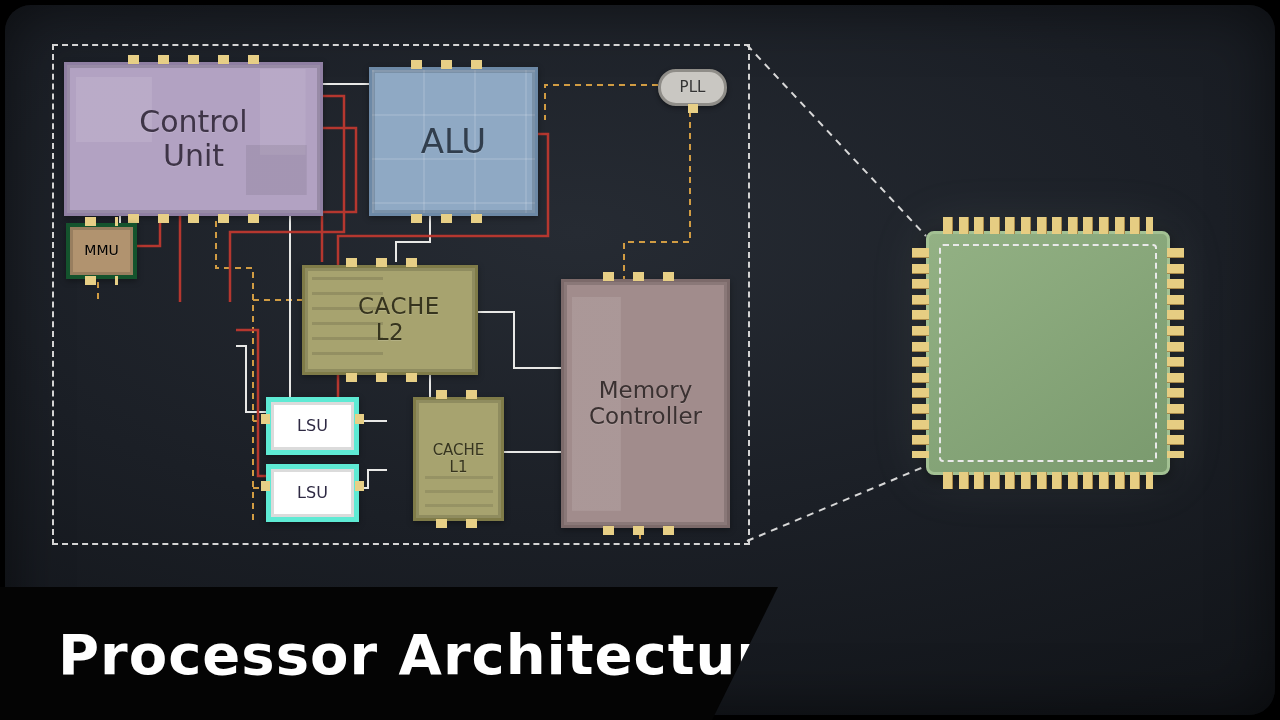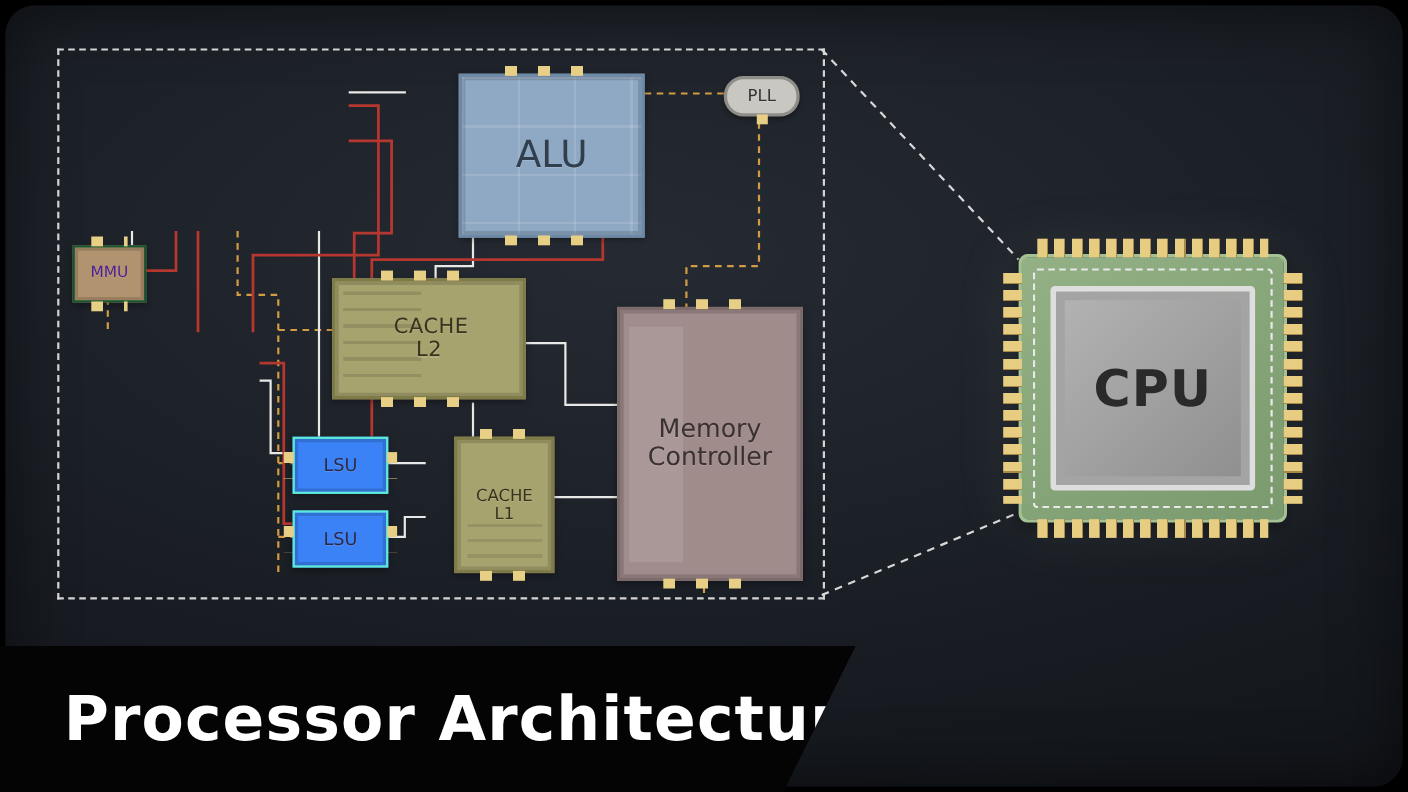"Control Unit" div.blk { html: none -> <div> <span>Control Unit</span> </div> }
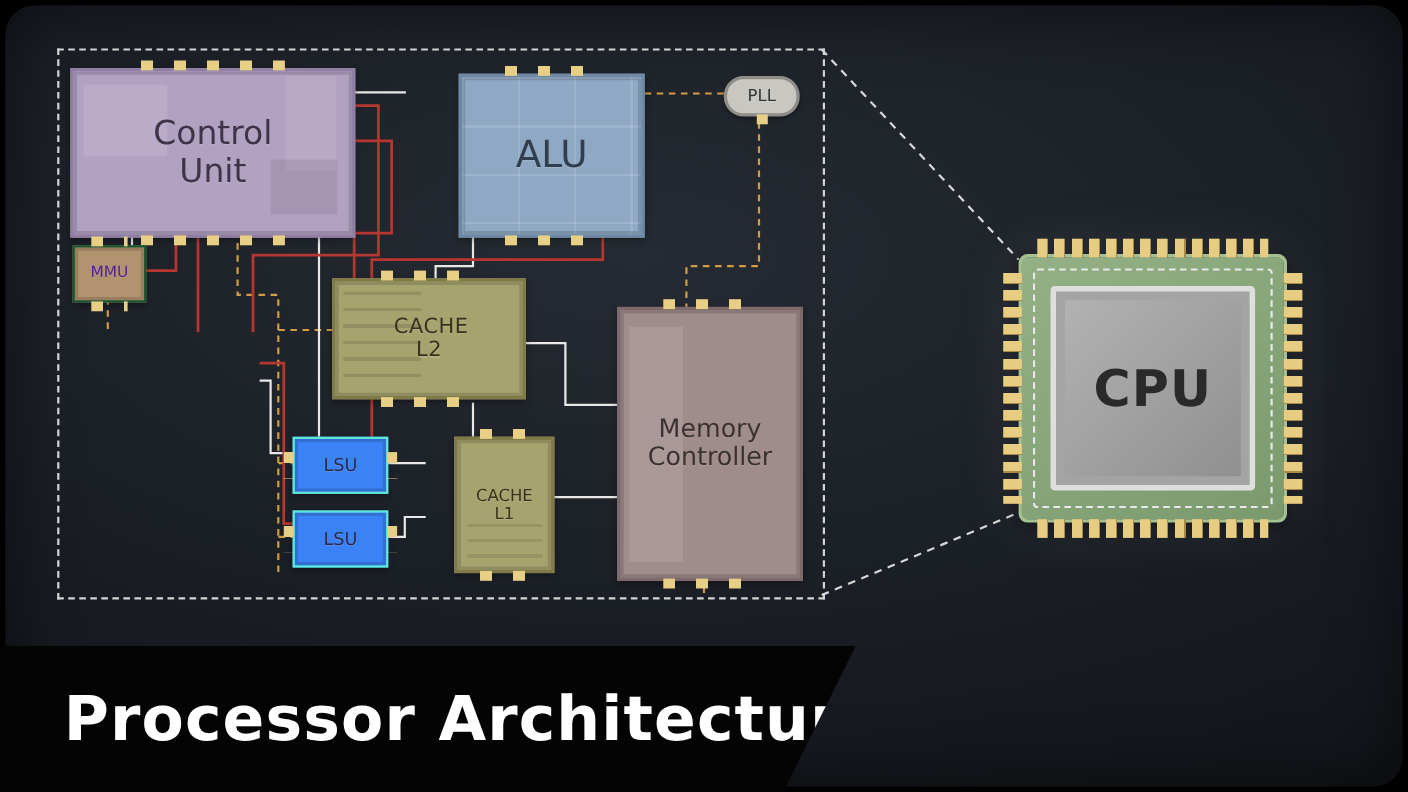"ALU" #blk-alu { margin-left: 48px -> none }
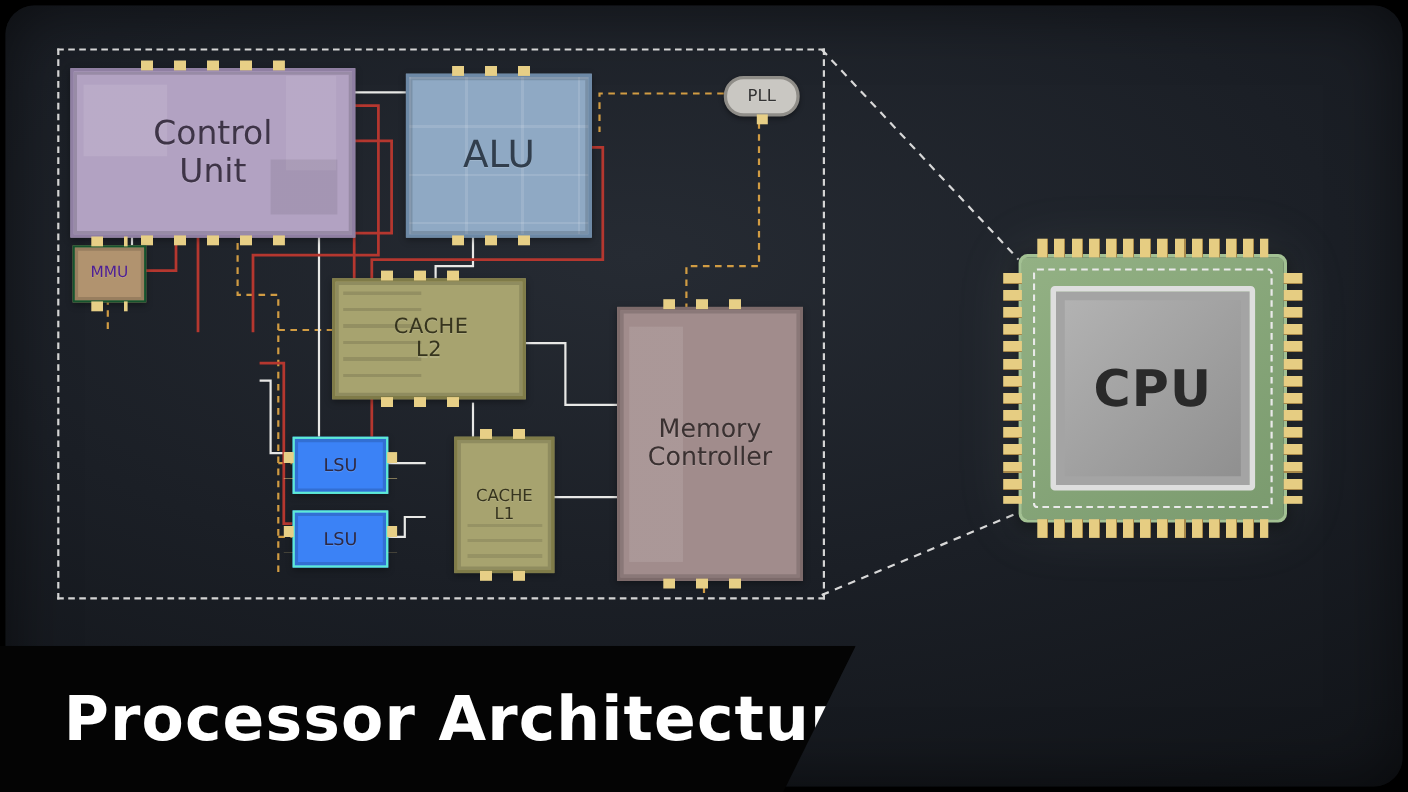"MMU" #blk-mmu { border: 2px solid #14532d -> 4px solid #14532d; color: #4c1d95 -> #000000 }
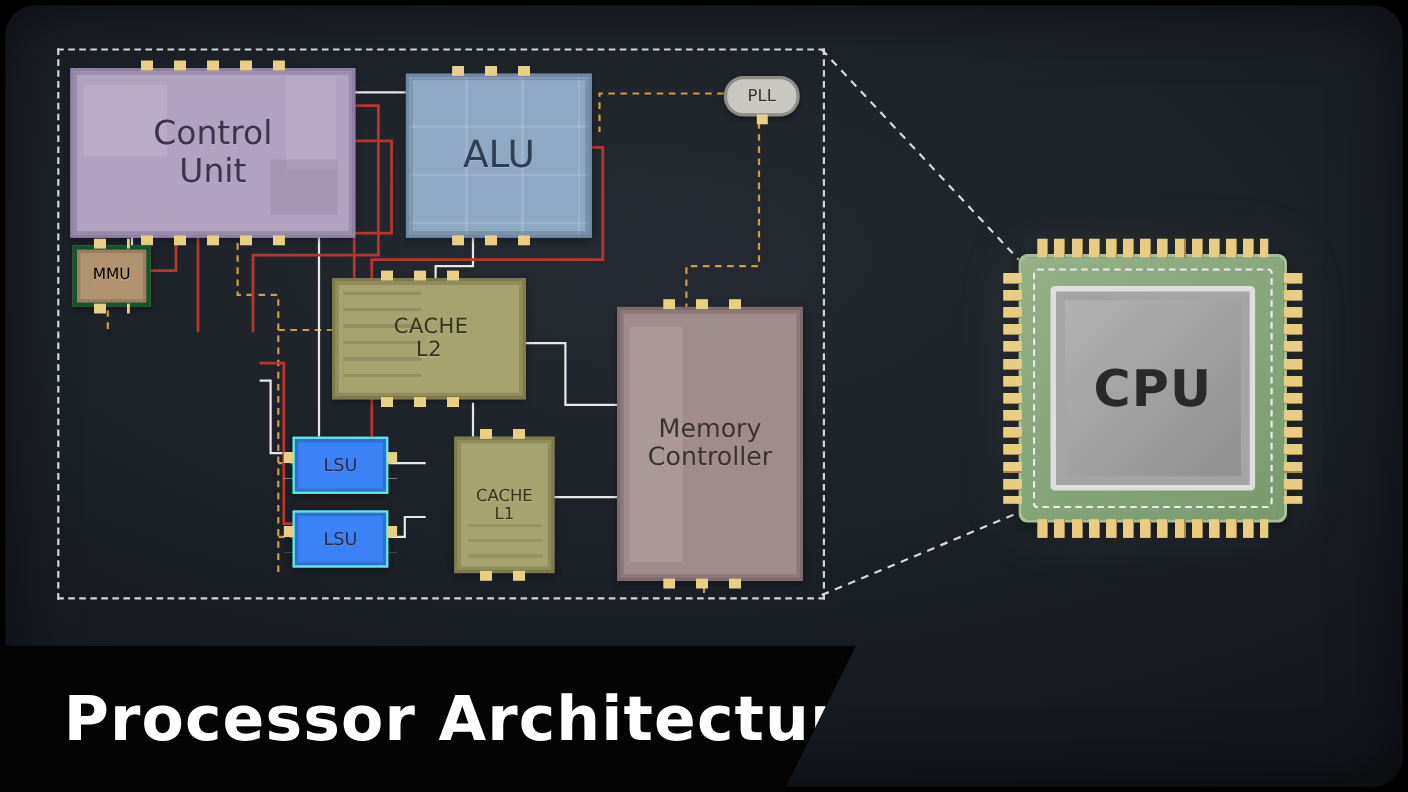"CACHE L2" #blk-cache-l2 { font-size: 19px -> 23px; top: 253px -> 265px }
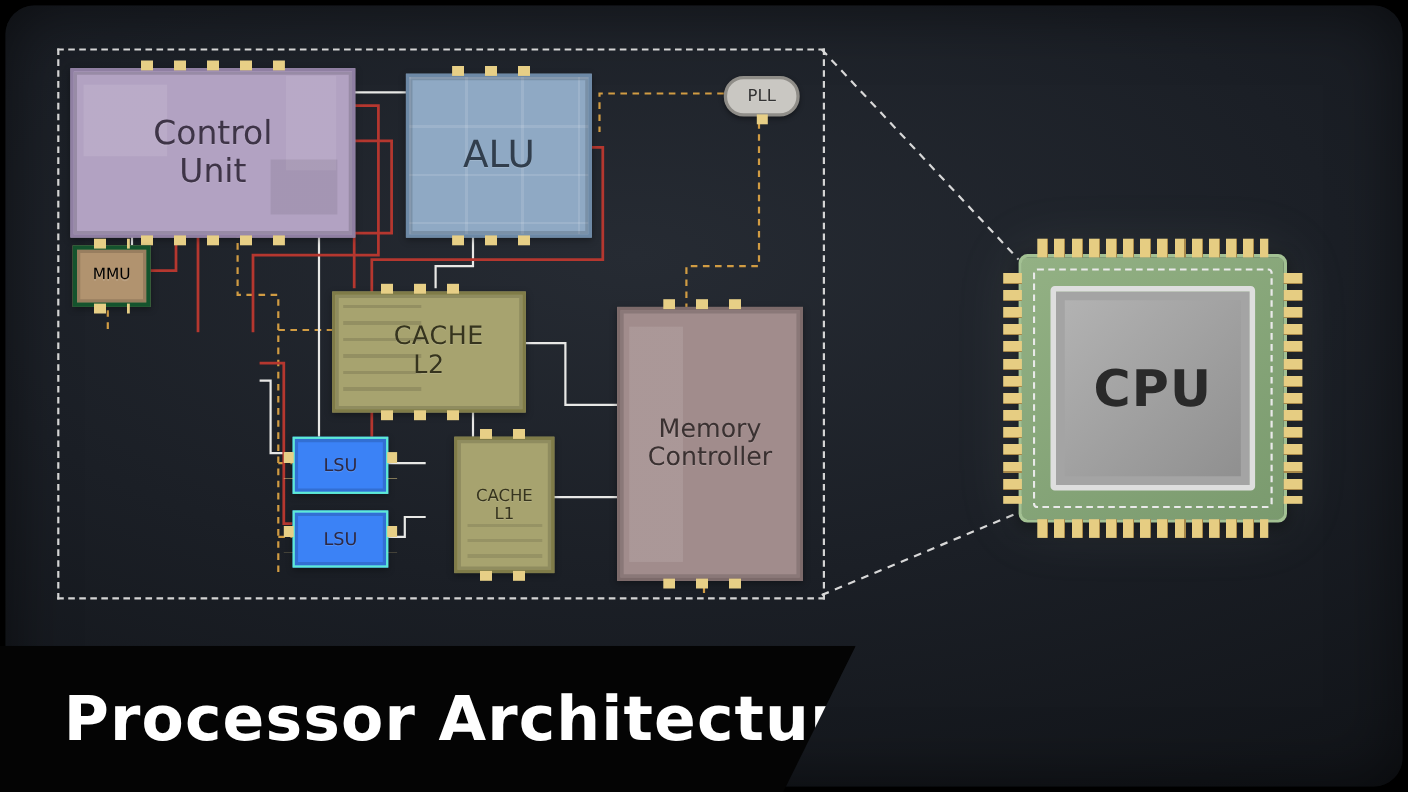"CPU" div { html: <div> <span>CPU</span> </div> -> none }
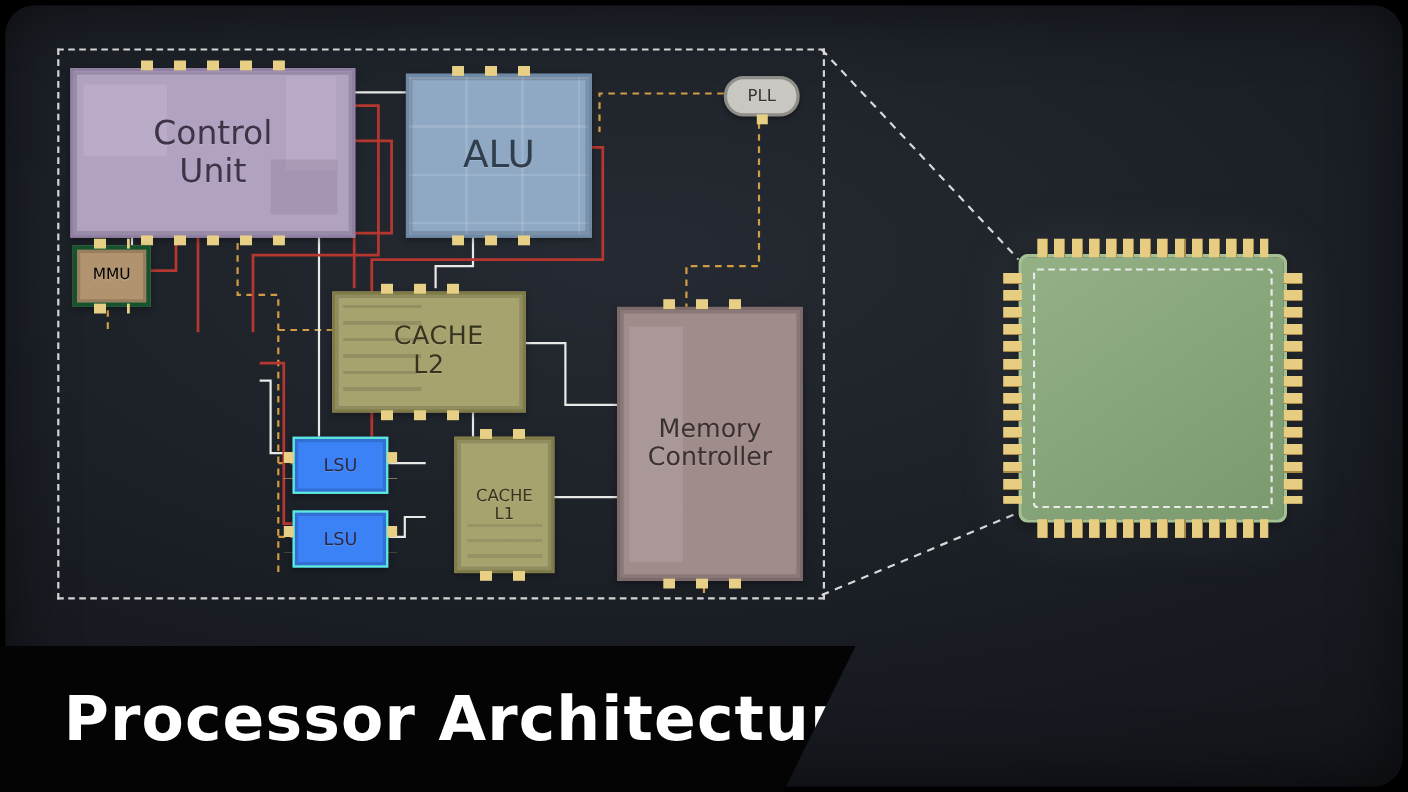"LSU" .lsu { background-color: #3b82f6 -> #ffffff; border: 2px solid #5eead4 -> 5px solid #5eead4 }
